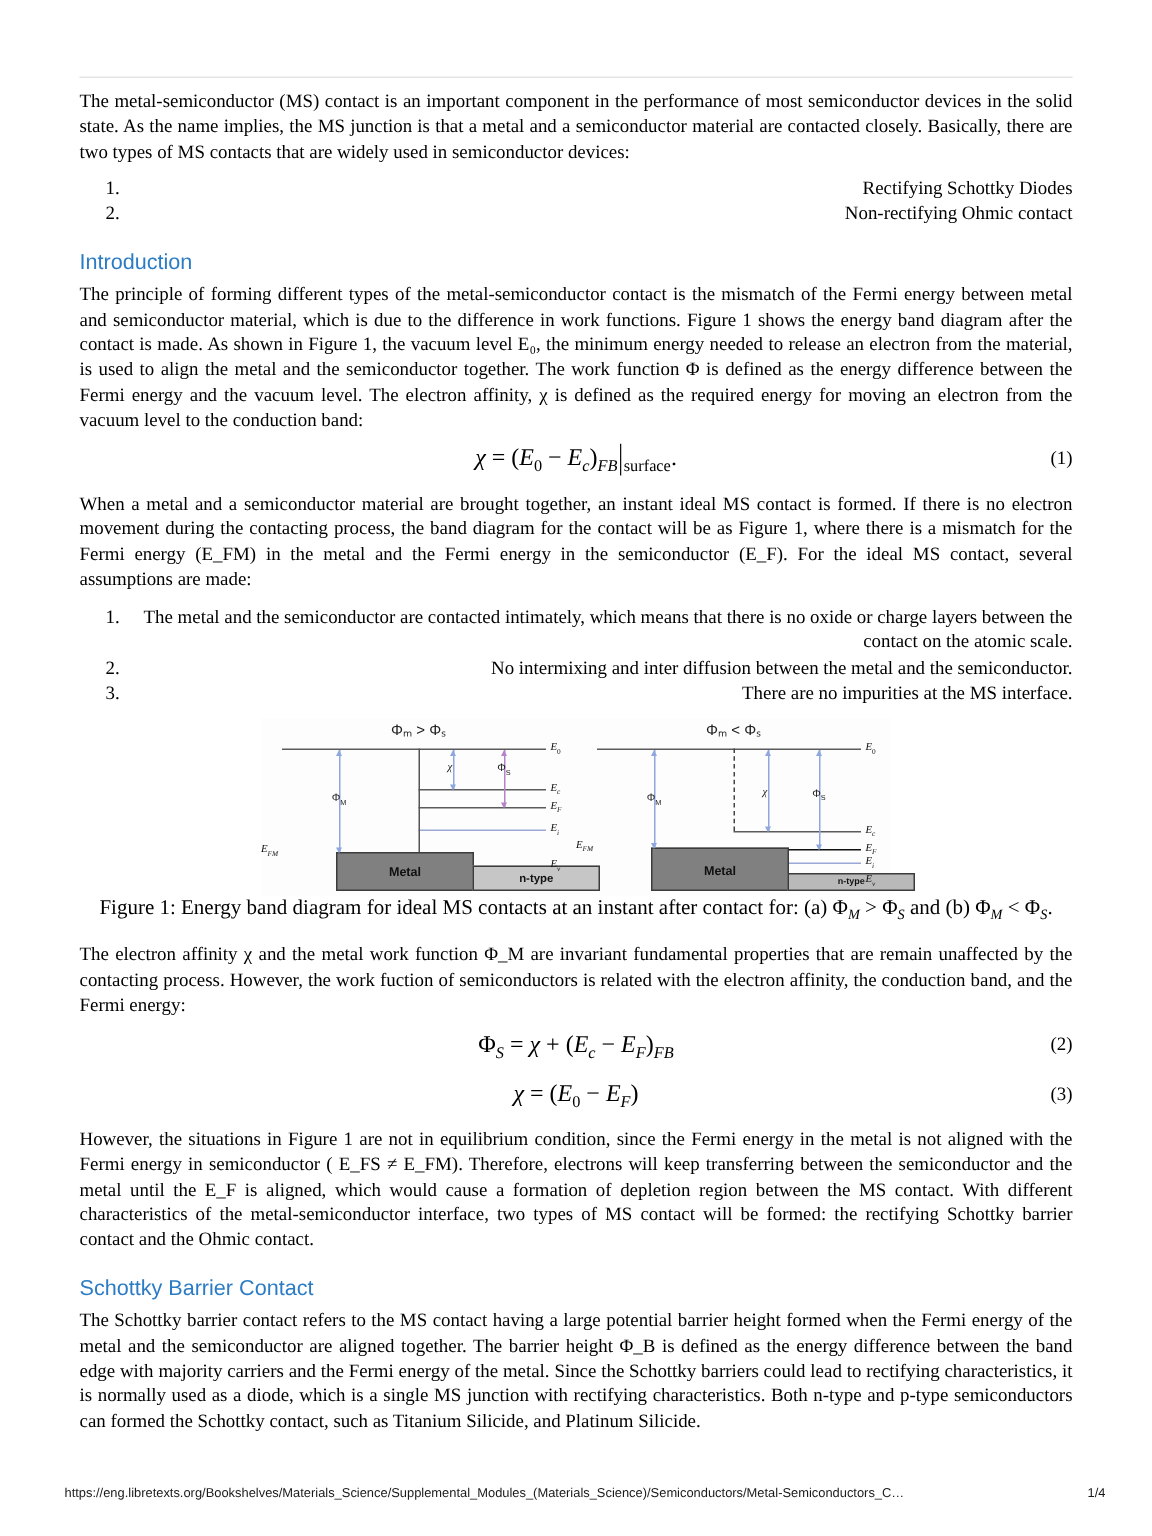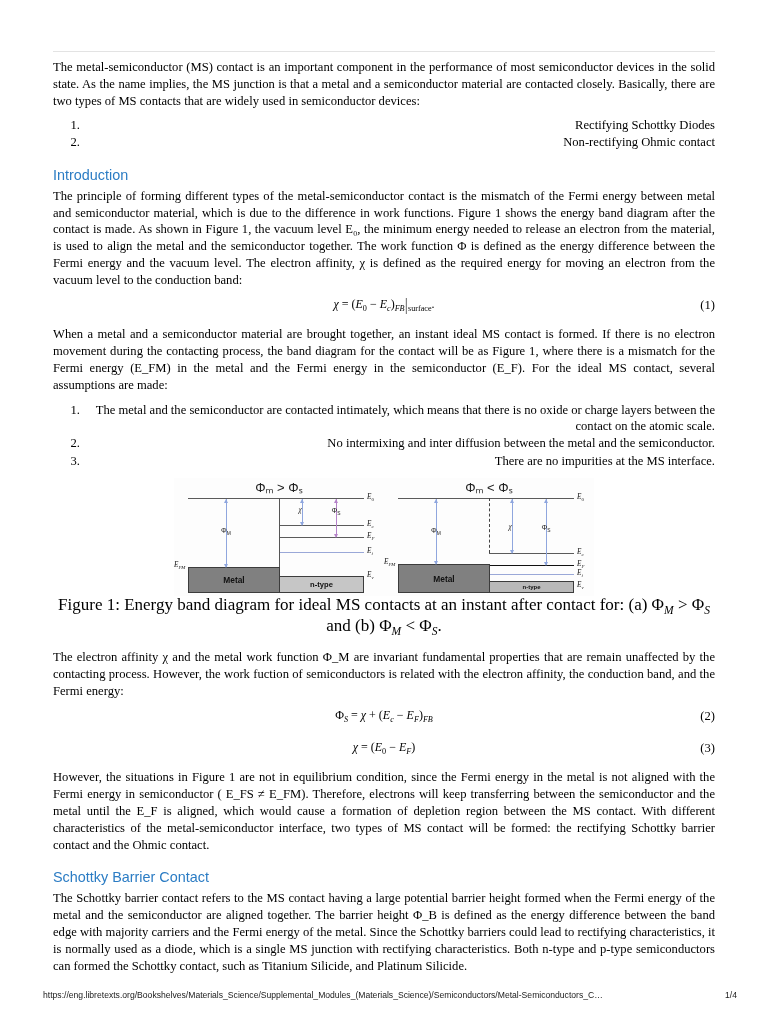"χ = (E0 − Ec)FB|surface." .eq { font-size: 12px -> 16px }
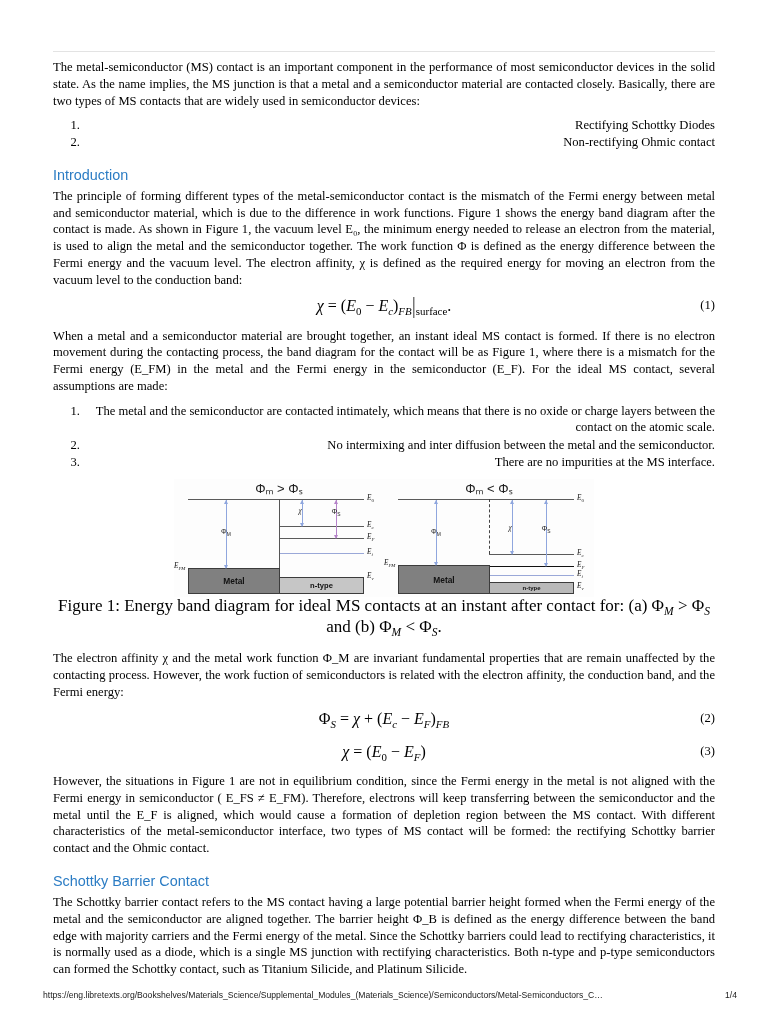"Φₘ > Φₛ" .bd .cap { font-size: 13px -> 10px }
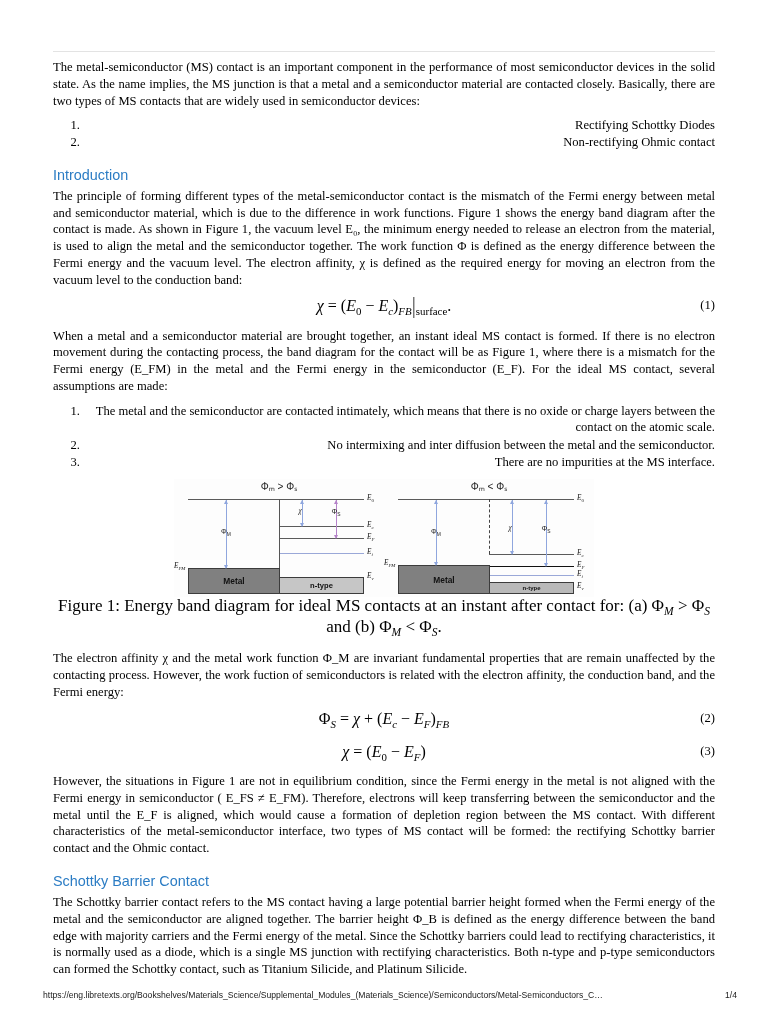"Metal" .box { margin-left: none -> 36px }
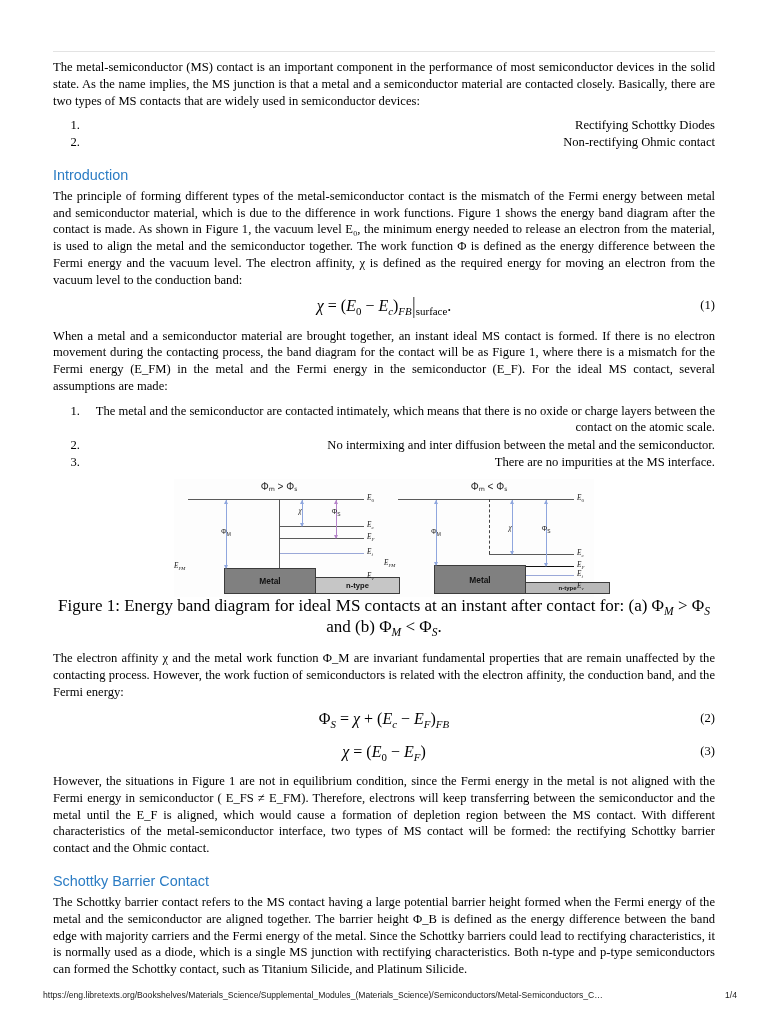"Figure 1: Energy band diagram" .fcaption { font-size: 17px -> 14px }
